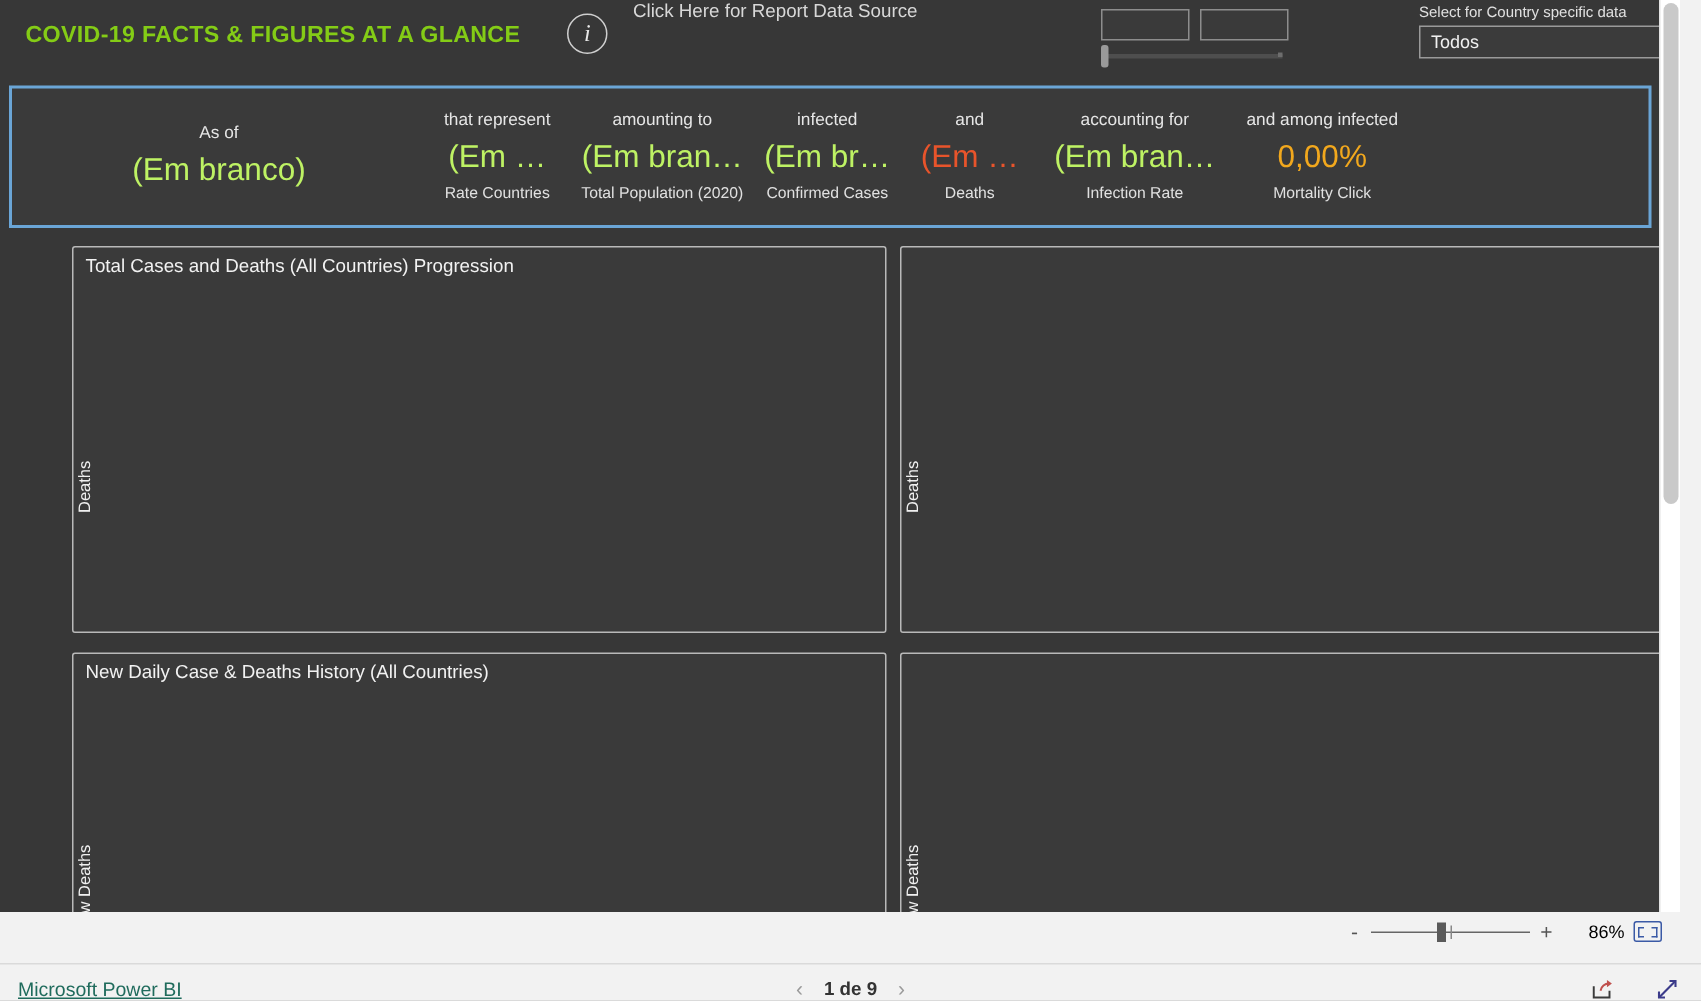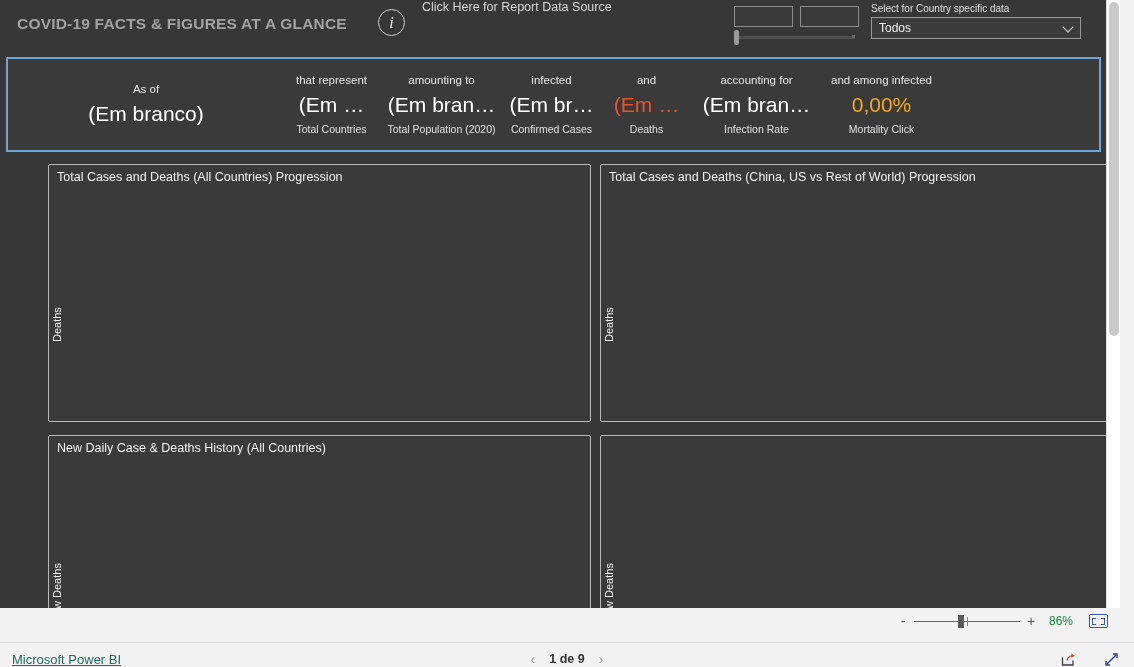"Select for Country specific data" .country-slicer { left: 871px -> 946px }
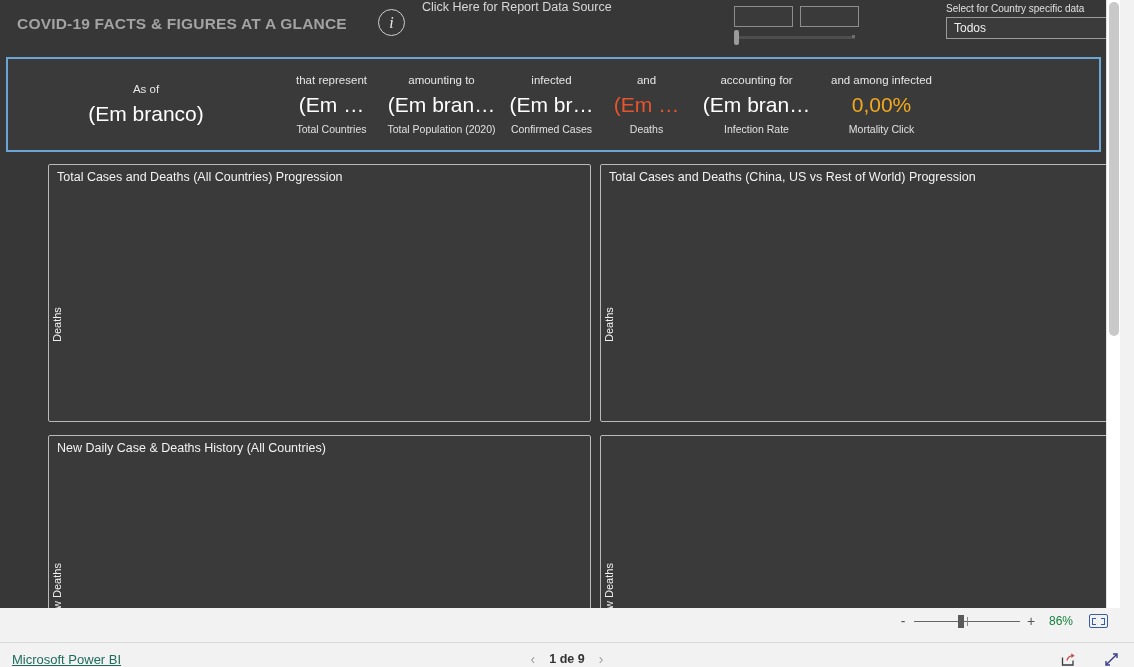"COVID-19 FACTS & FIGURES AT" .report-title { color: #a3a3a3 -> #84cc16 }
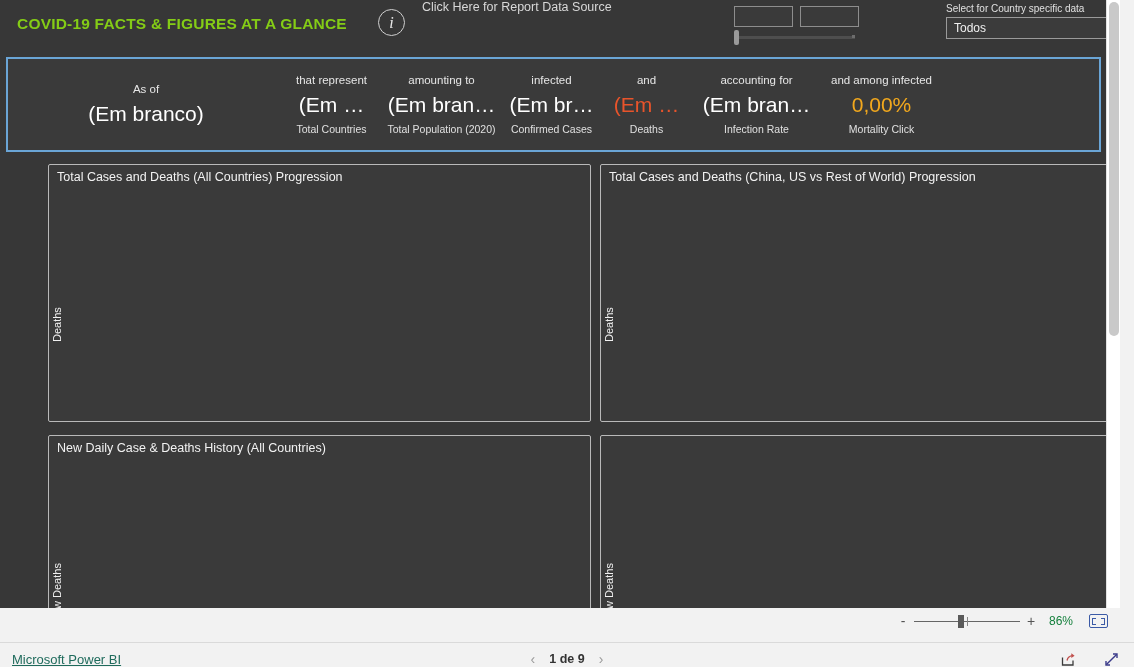"(Em branco)" .kpi-value { color: #ffffff -> #bef264 }
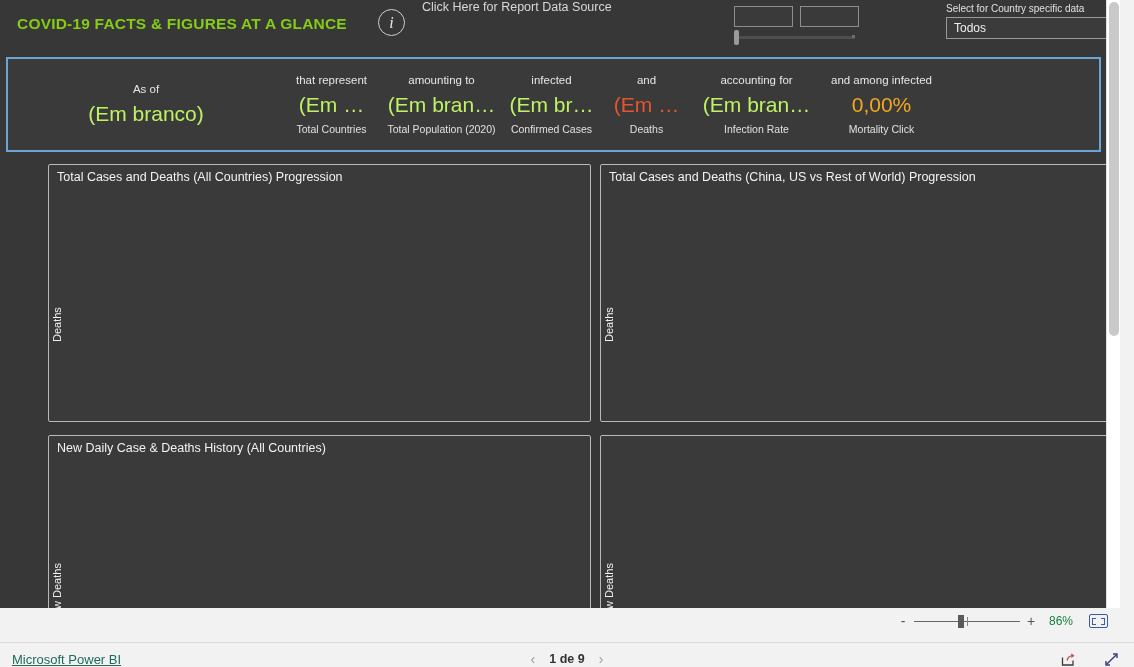"Total Countries" div.kpi-sub { text: Total -> Rate }
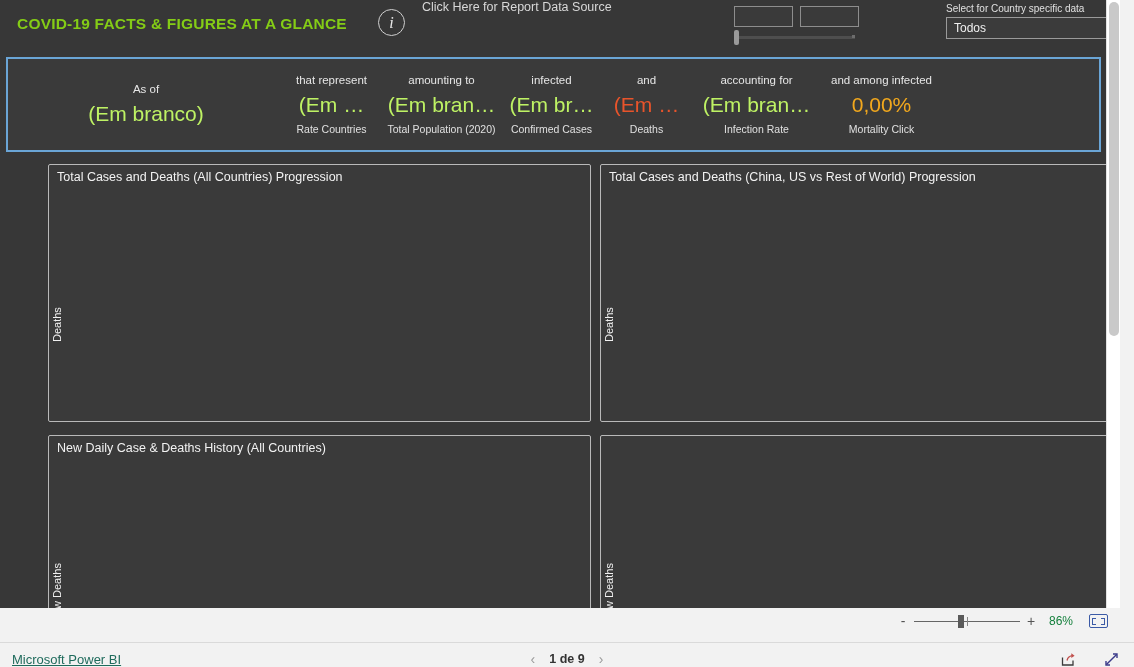"Total Cases and Deaths (China," div.tile-title { html: <div>Total Cases and Deaths (China, US vs Rest of World) Progression</div> -> none }
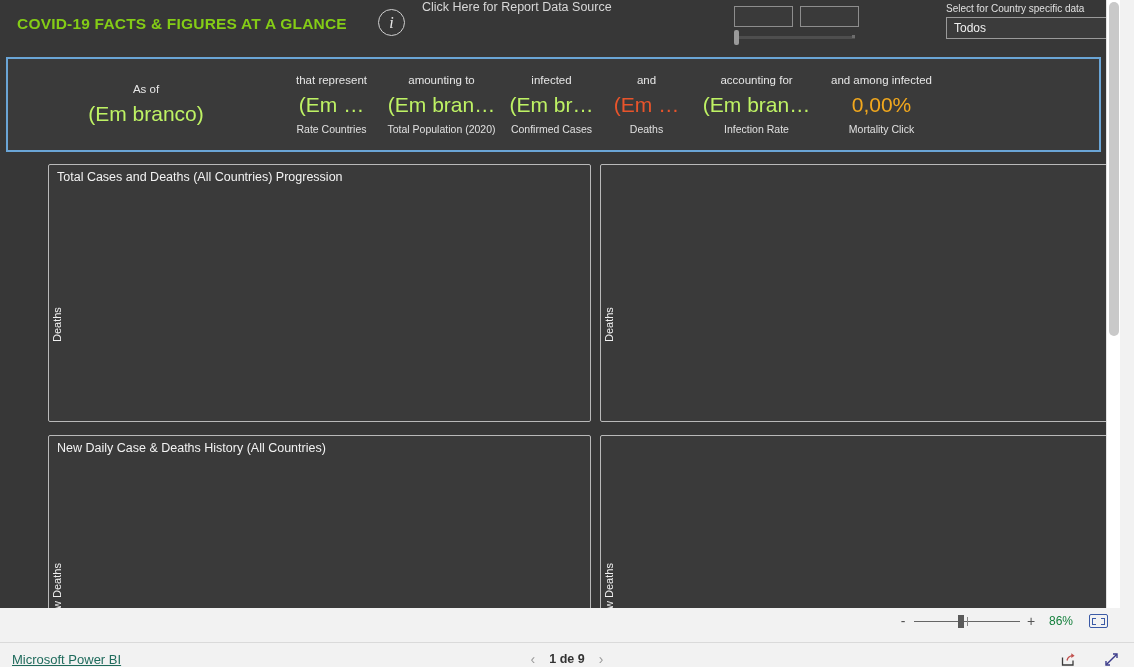"86%" .zoom-pct { color: #15803d -> #000000; text-align: center -> right }
